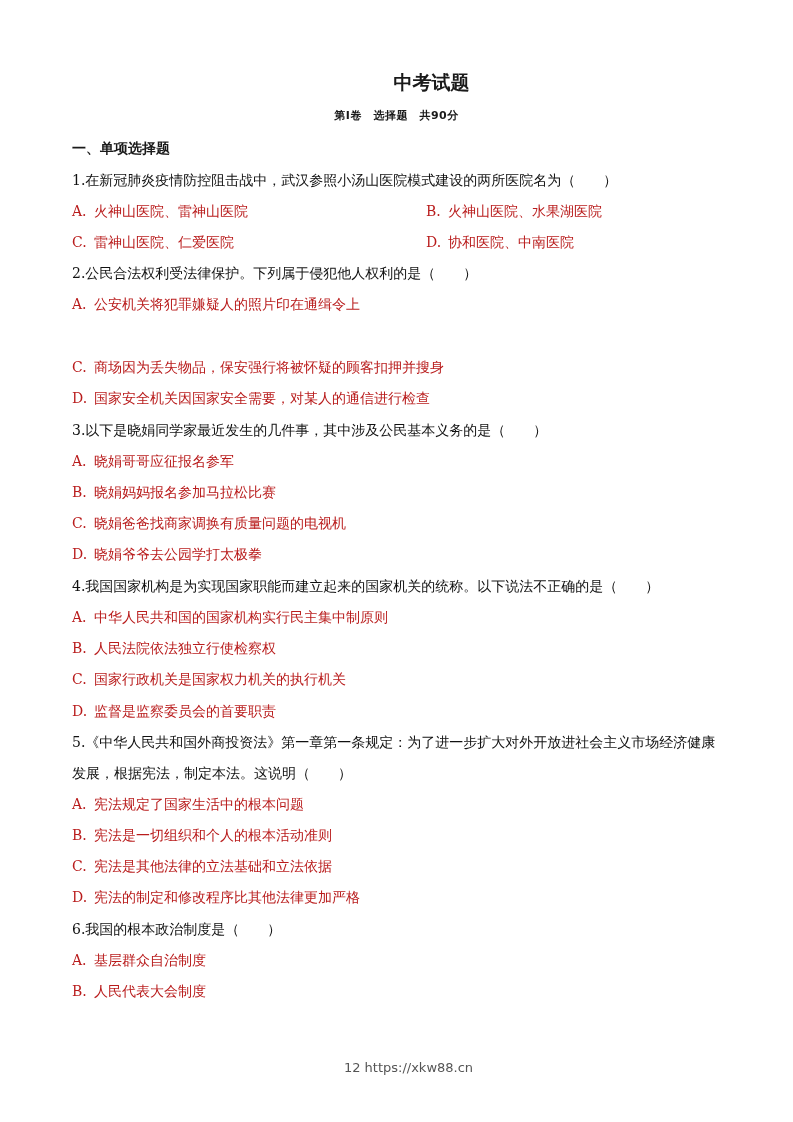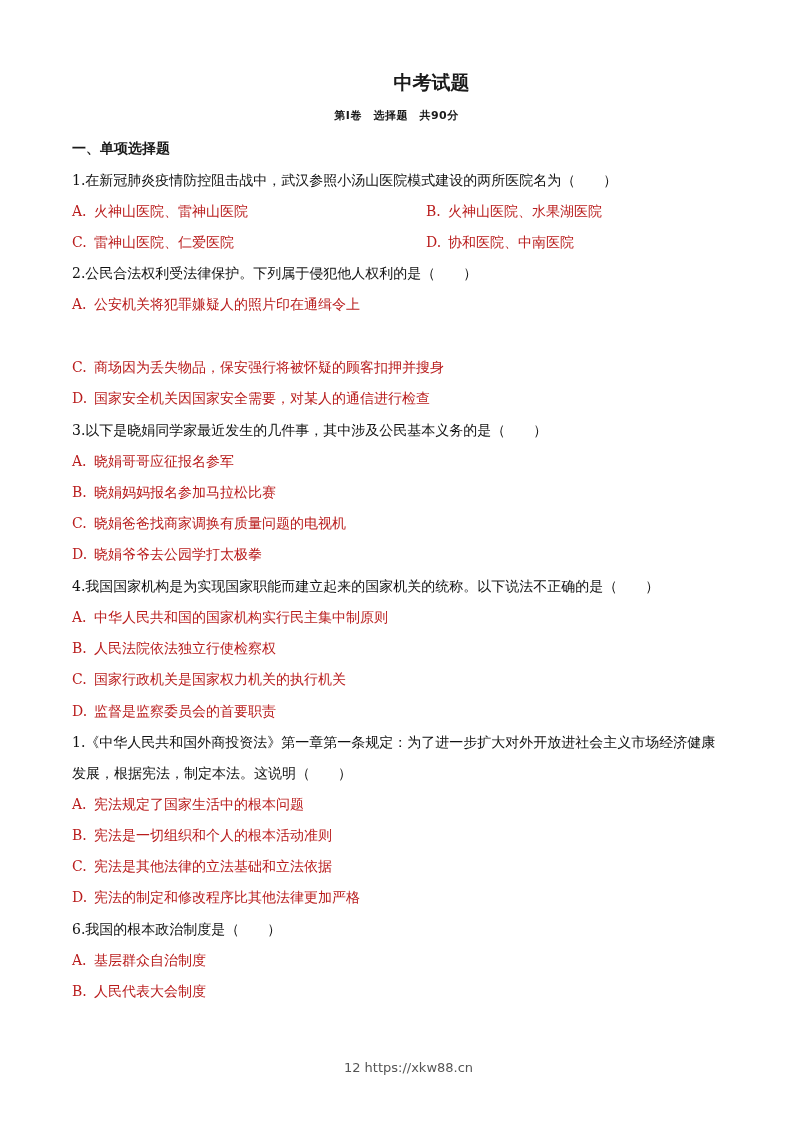"1.《中华人民共和国外商投资法》第一章第一条规定：为了进一步扩大对外开放进社会主" div.line { text: 1 -> 5 }
